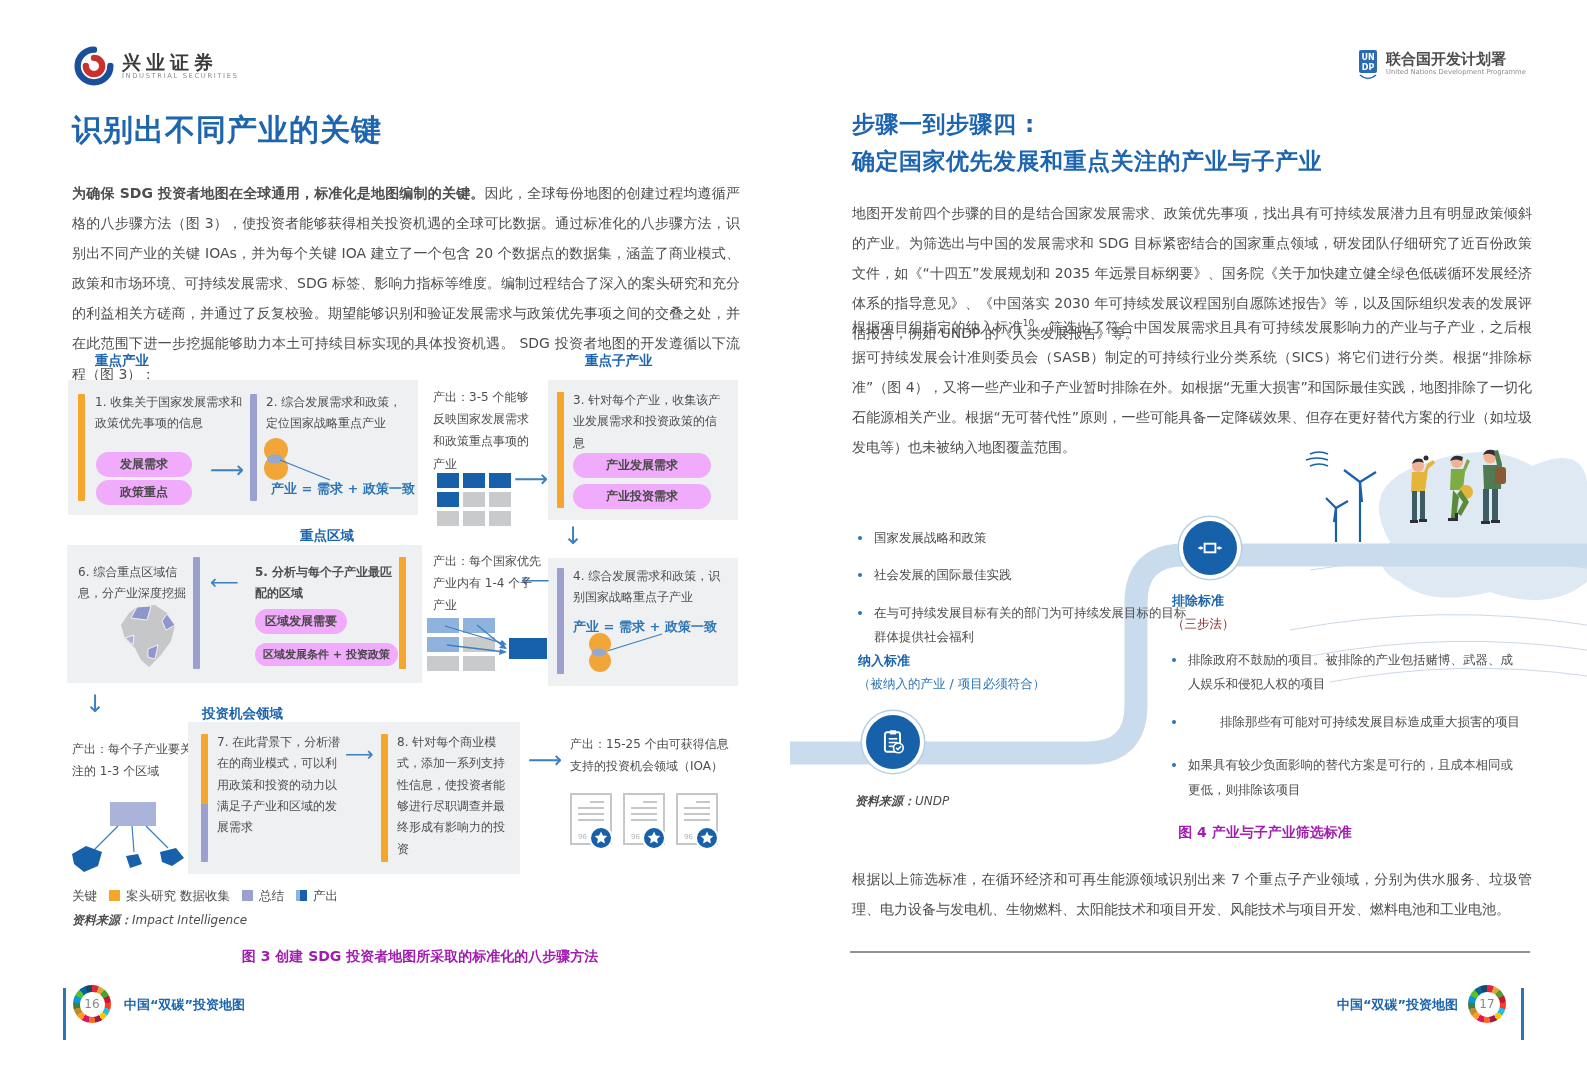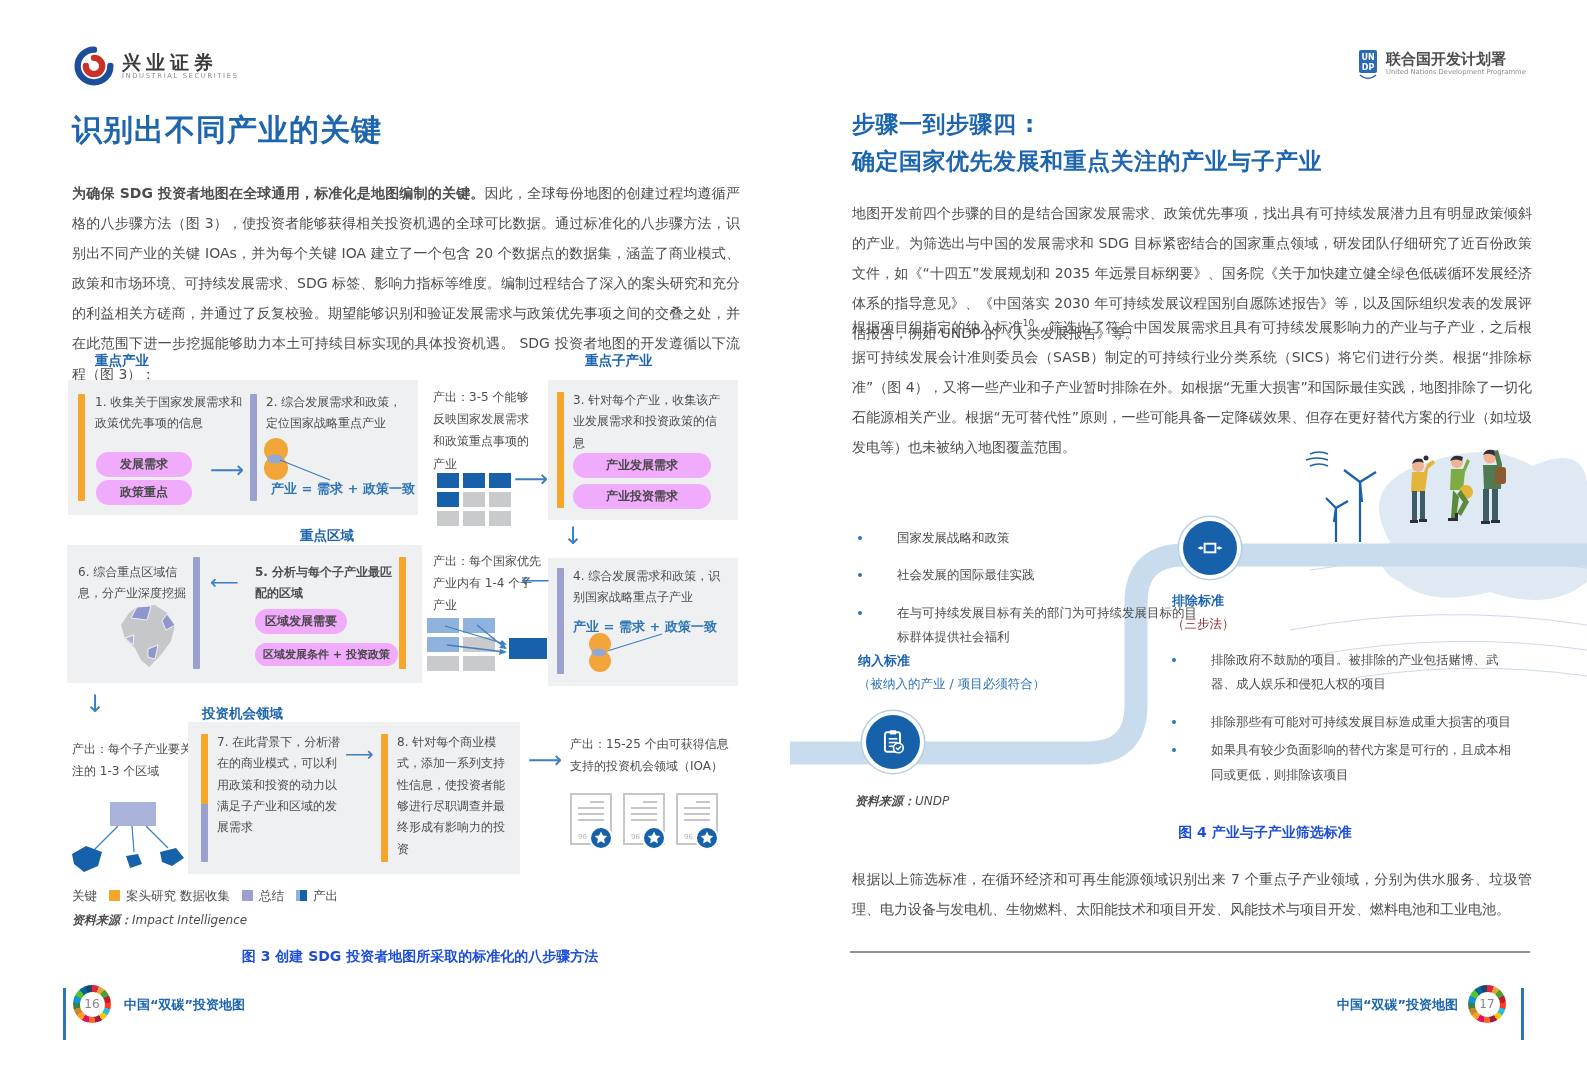"国家发展战略和政策" .fig-bullets .li { gap: 23px -> none }
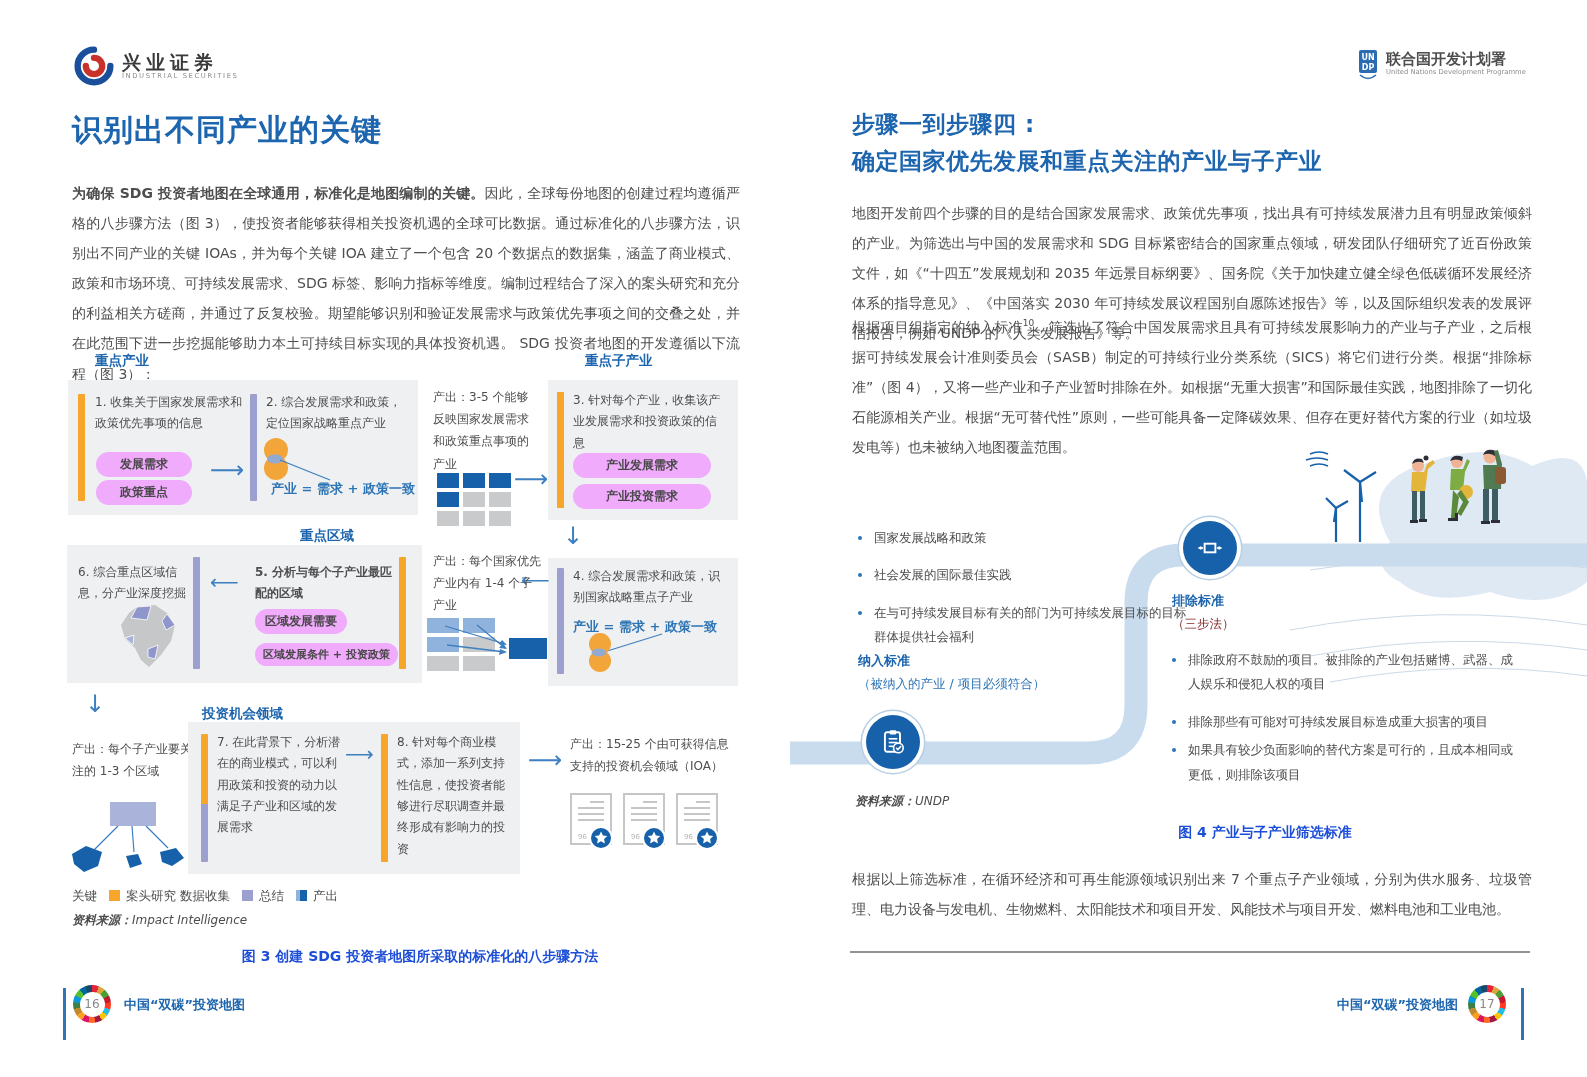"排除那些有可能对可持续发展目标造成重大损害的项目" div.li { justify-content: none -> space-between; margin-bottom: 4px -> 19px }
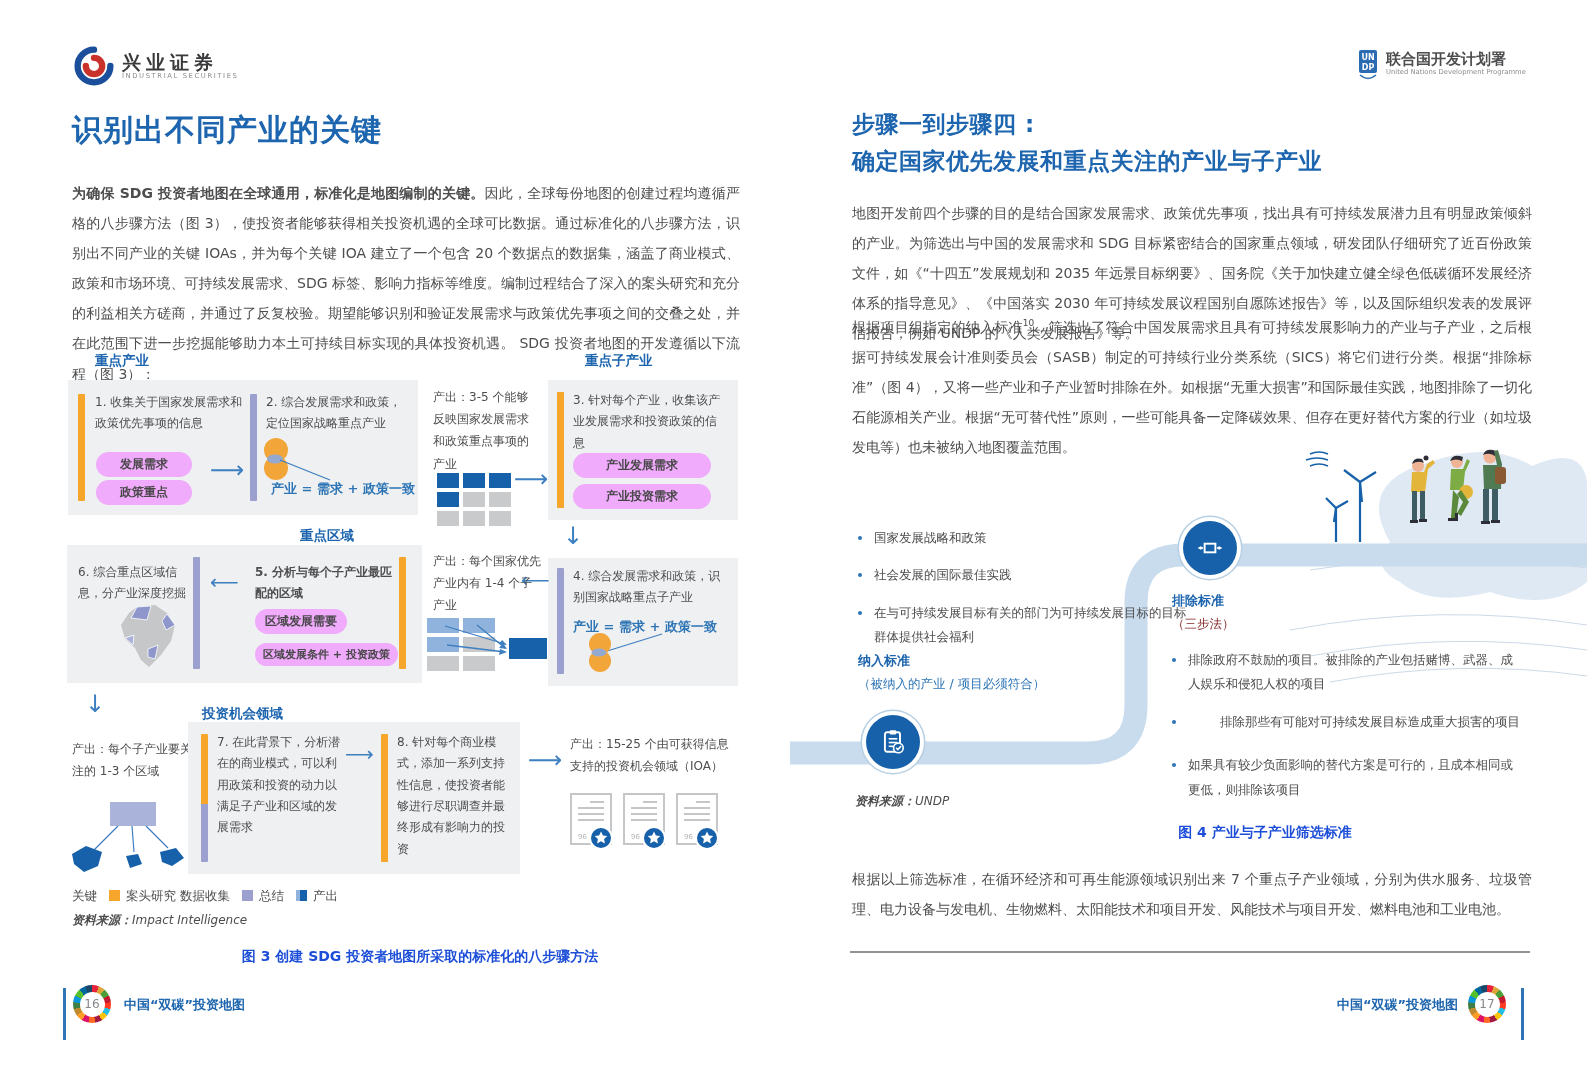"图 4 产业与子产业筛选标准" .caption { color: #1d4ed8 -> #a21caf }
